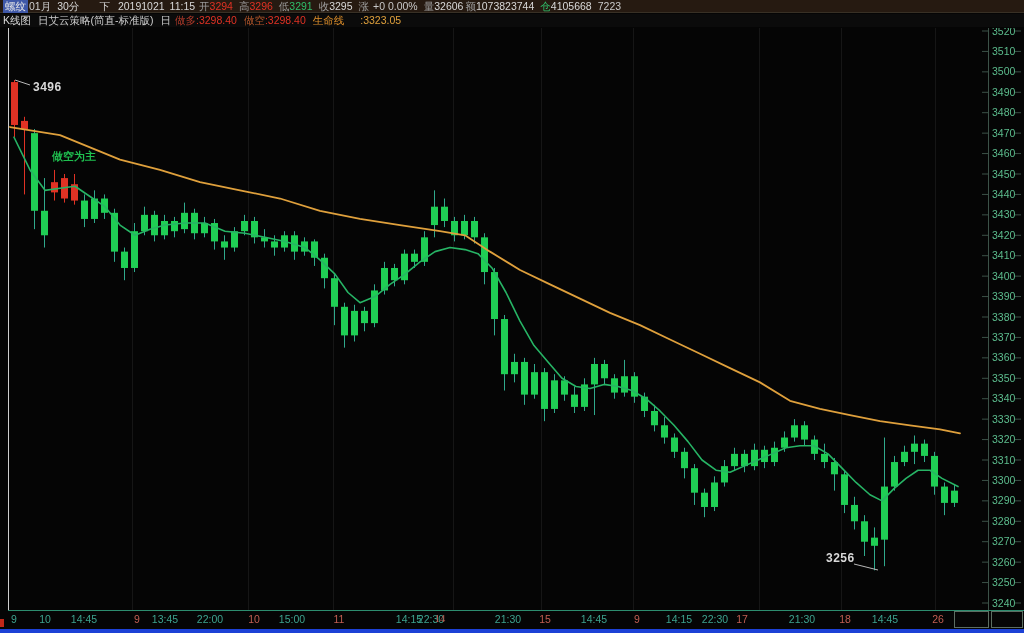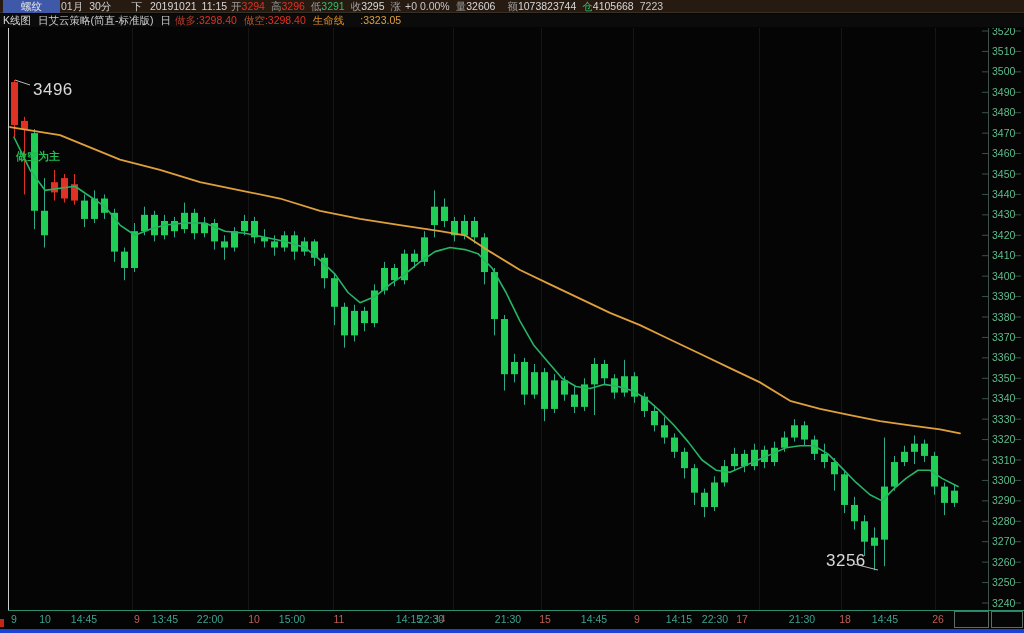"螺纹" span { padding: 0px 18px -> 0px 2px }
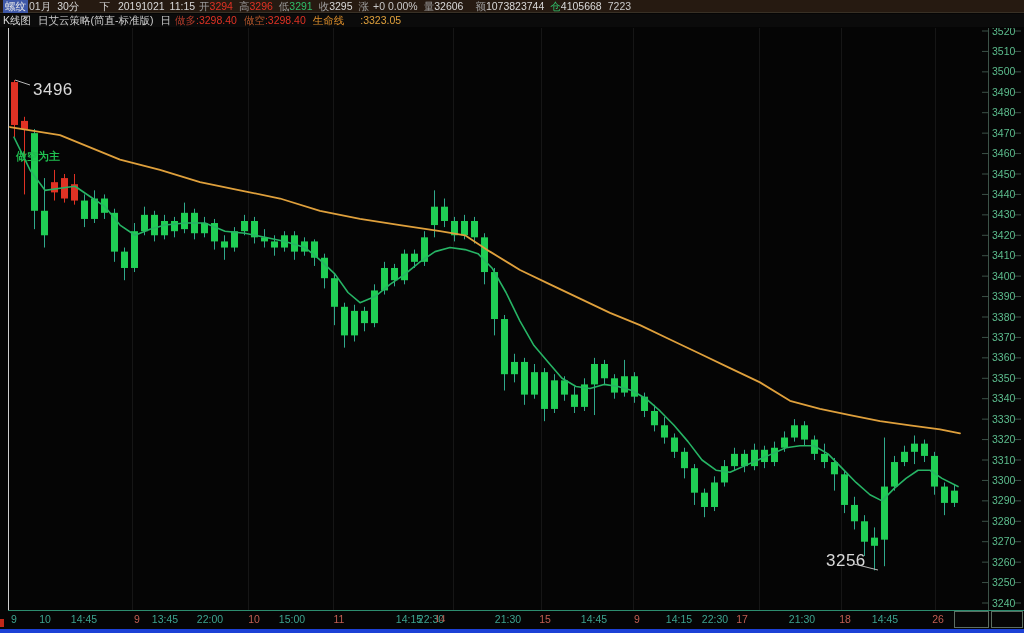"32606" span { margin-right: 12px -> 2px }
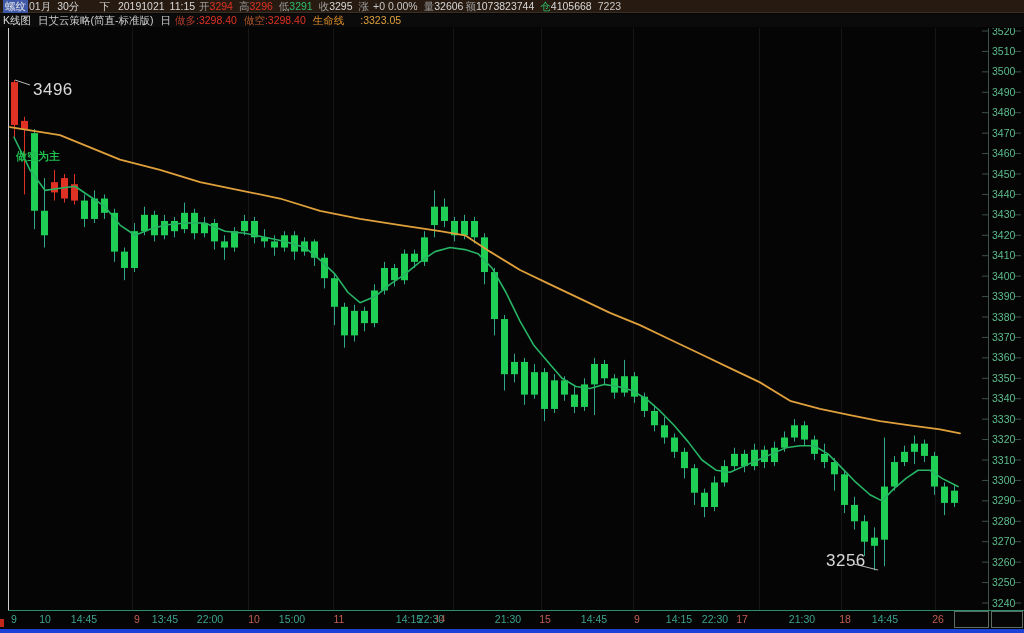"3496" .ann { font-size: 17px -> 12px; font-weight: none -> bold }
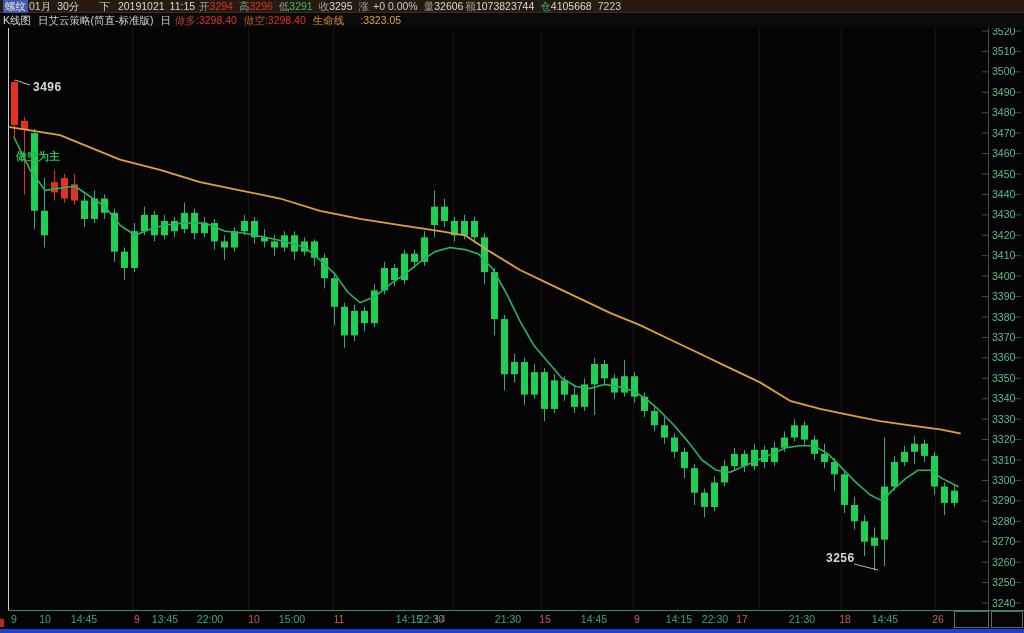"做空为主" #ann-signal { margin-left: none -> 36px }
